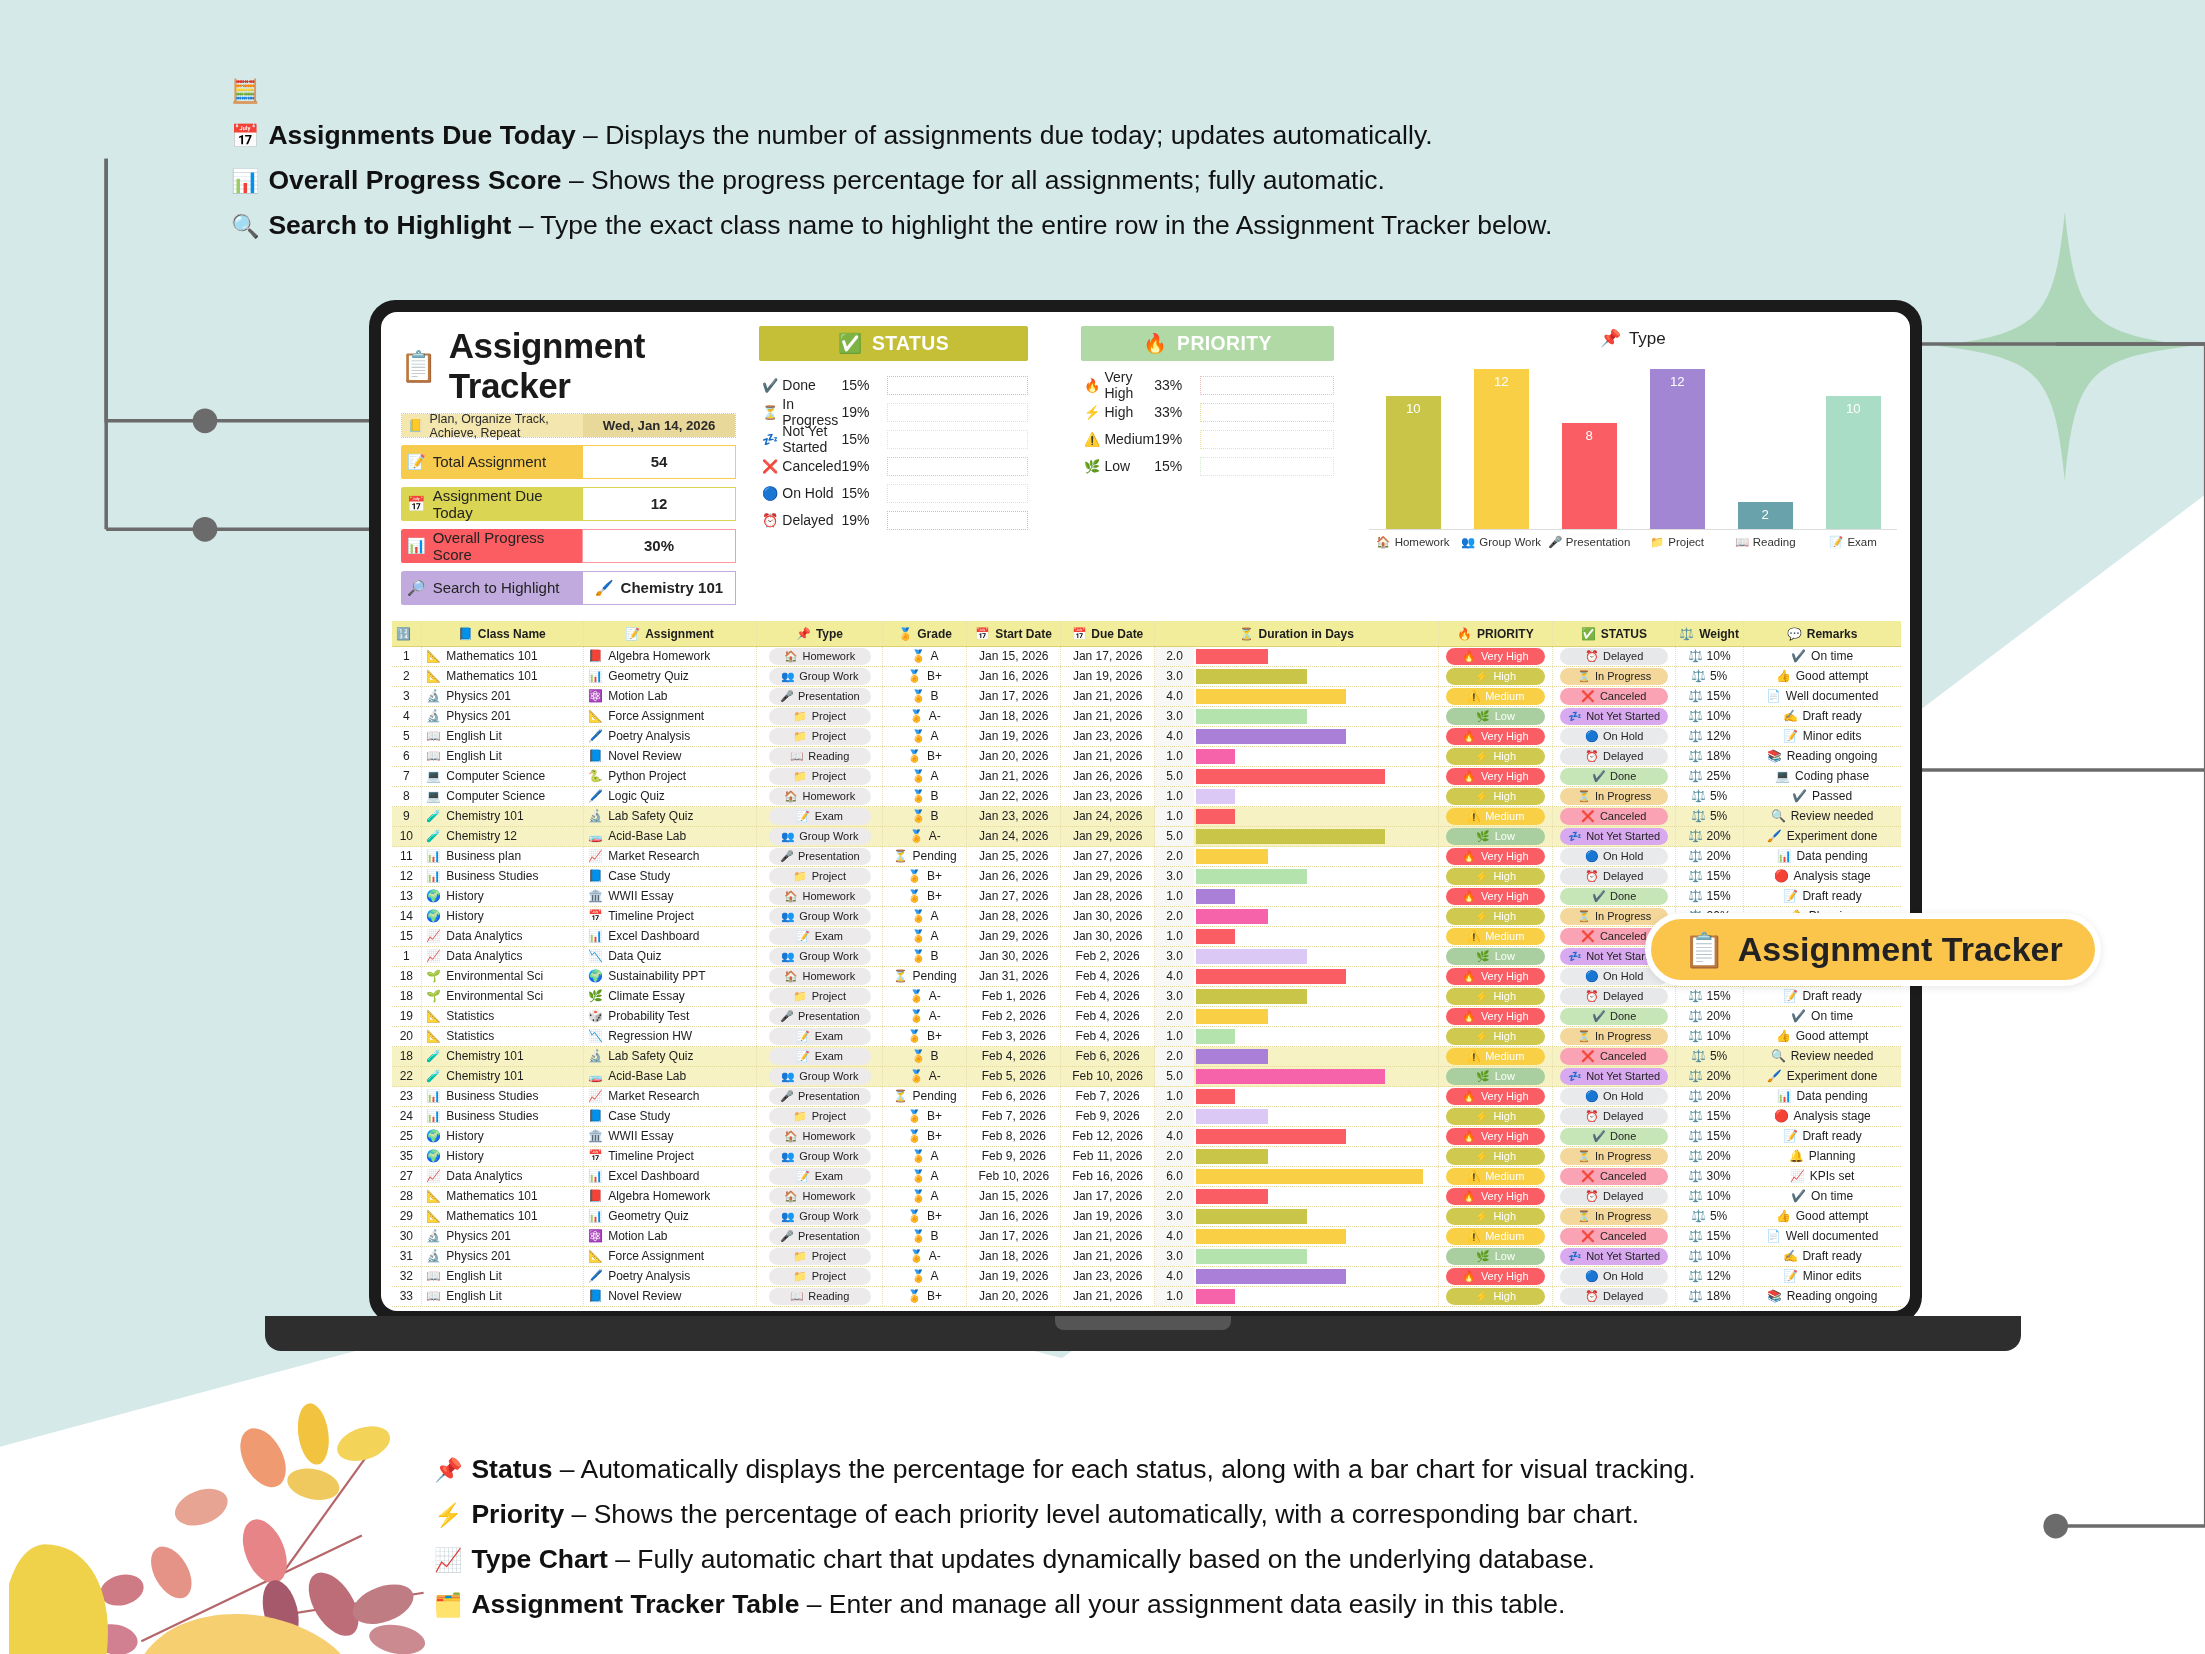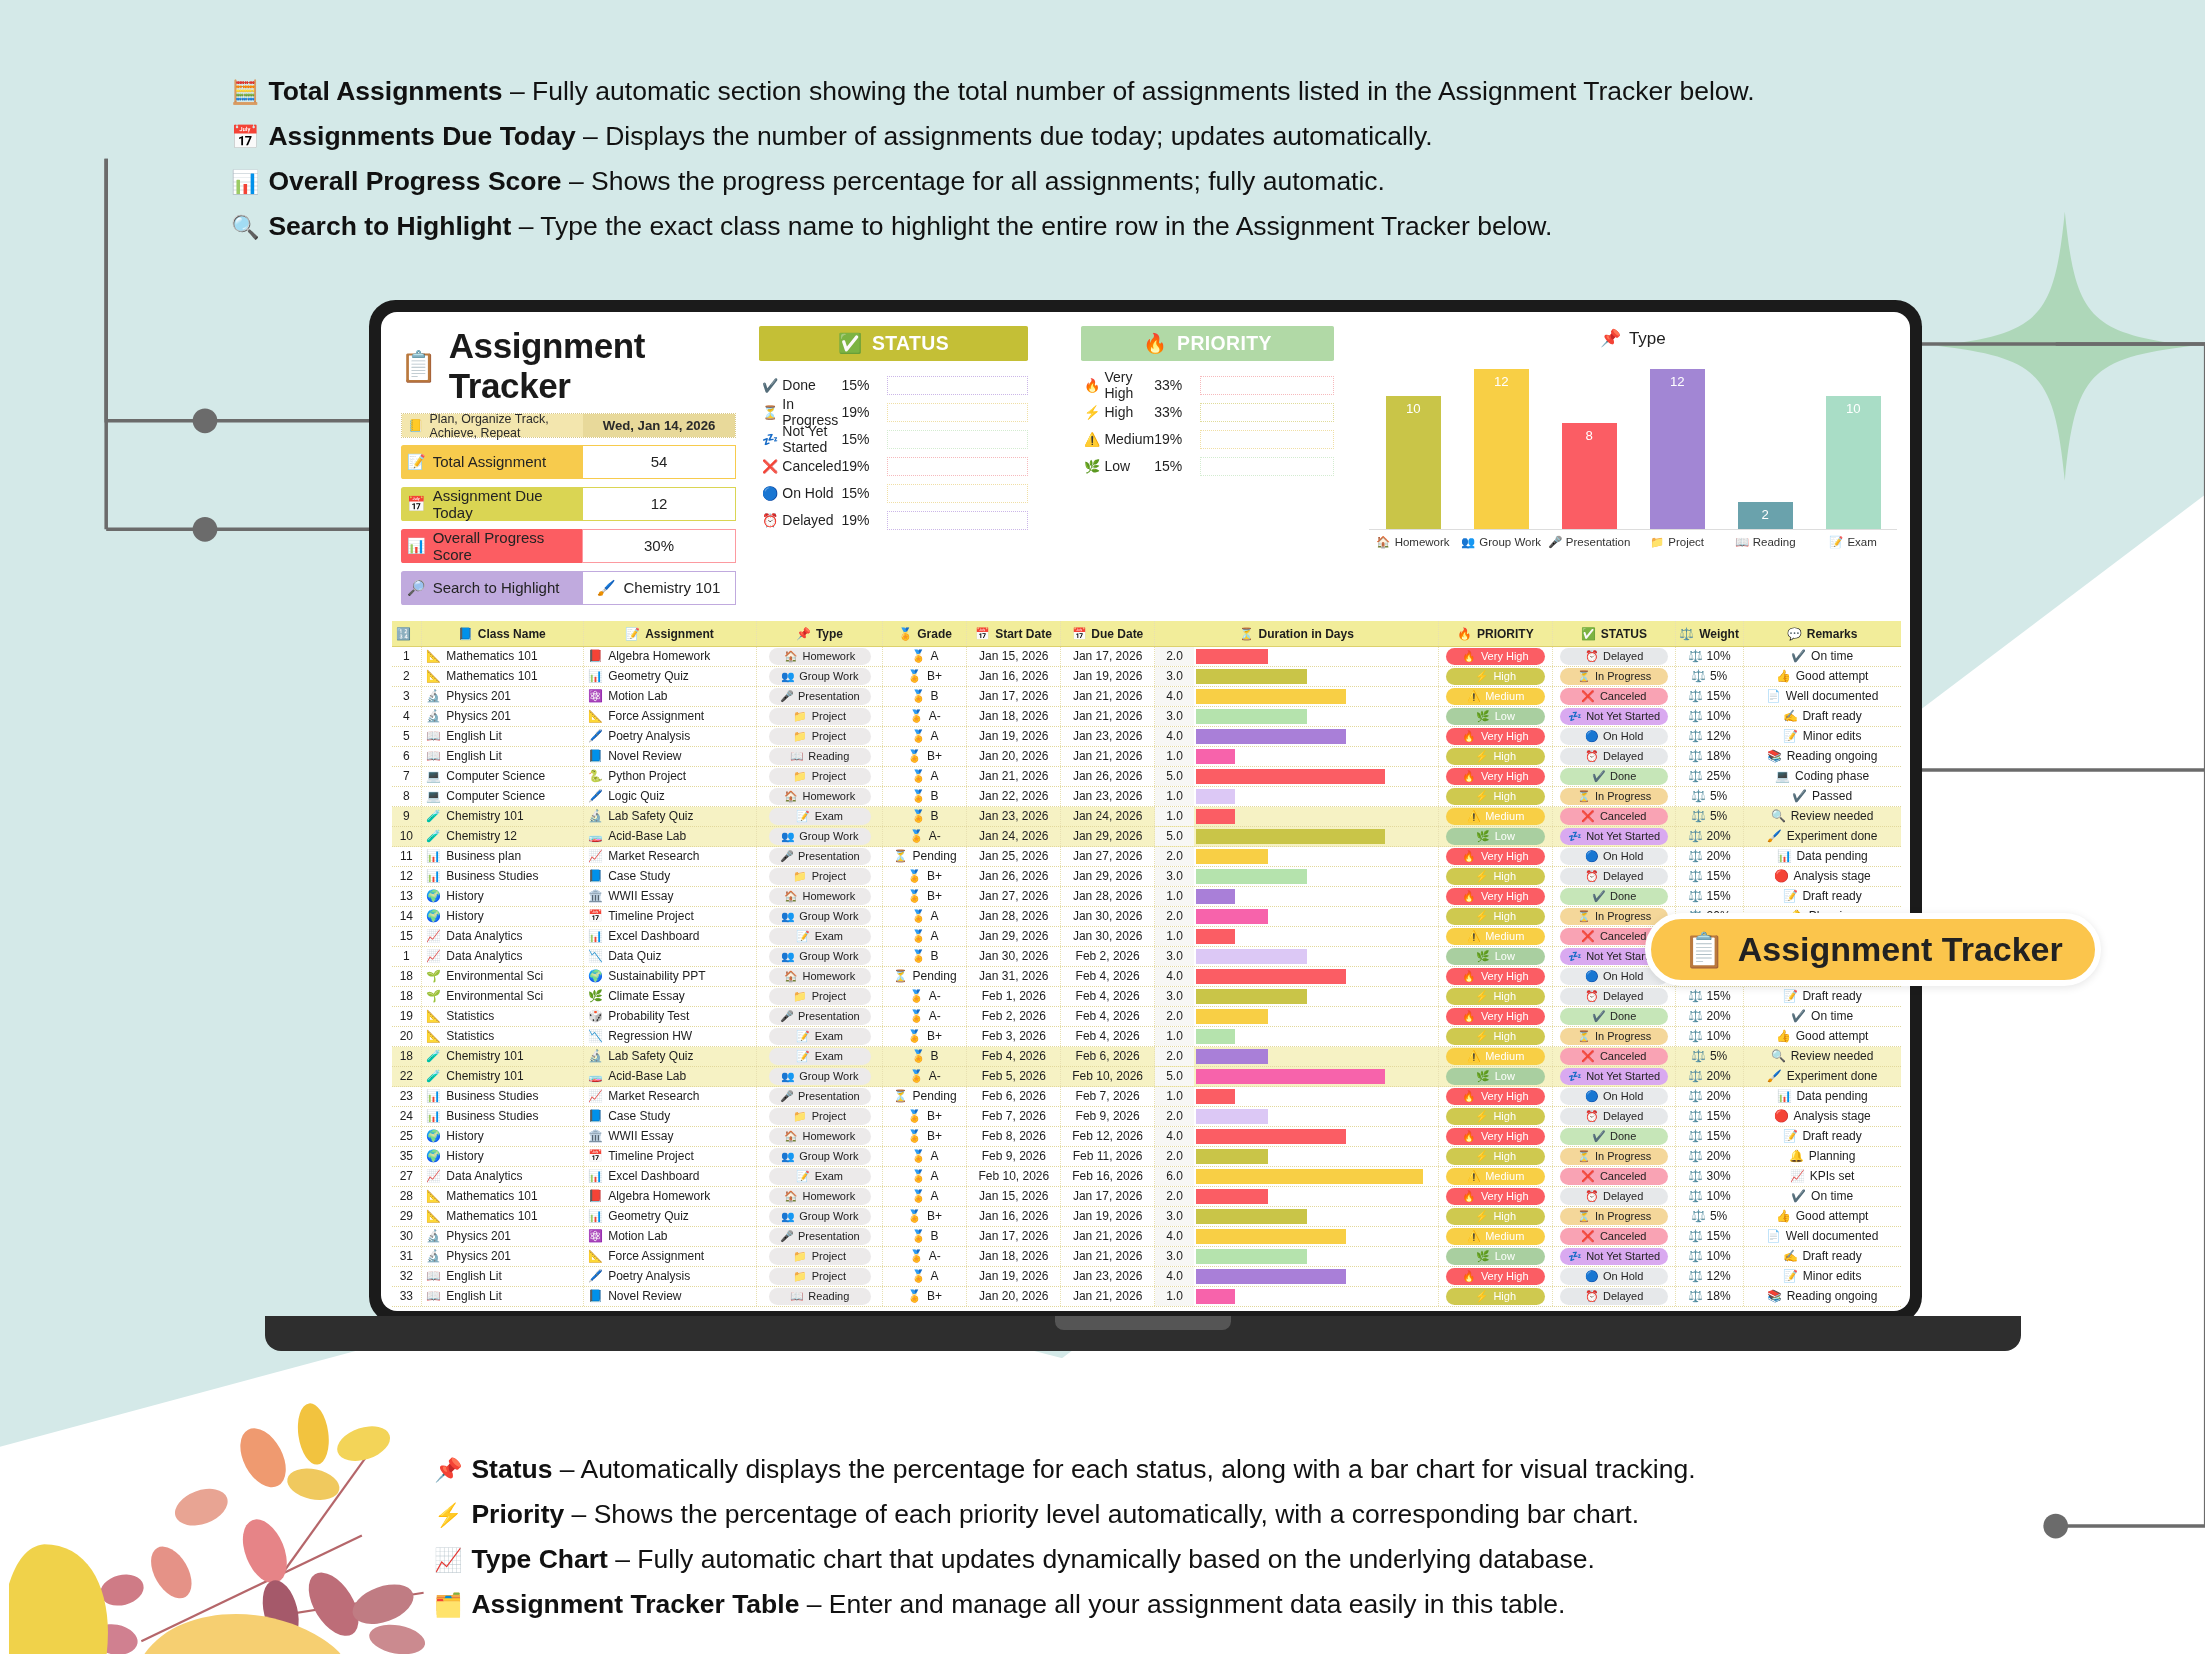"Total Assignments – Fully automatic" span { html: <span><b>Total Assignments</b> <span>– Fully automatic section showing the total number of assignments listed in the Assignment Tracker below.</span></span> -> none }
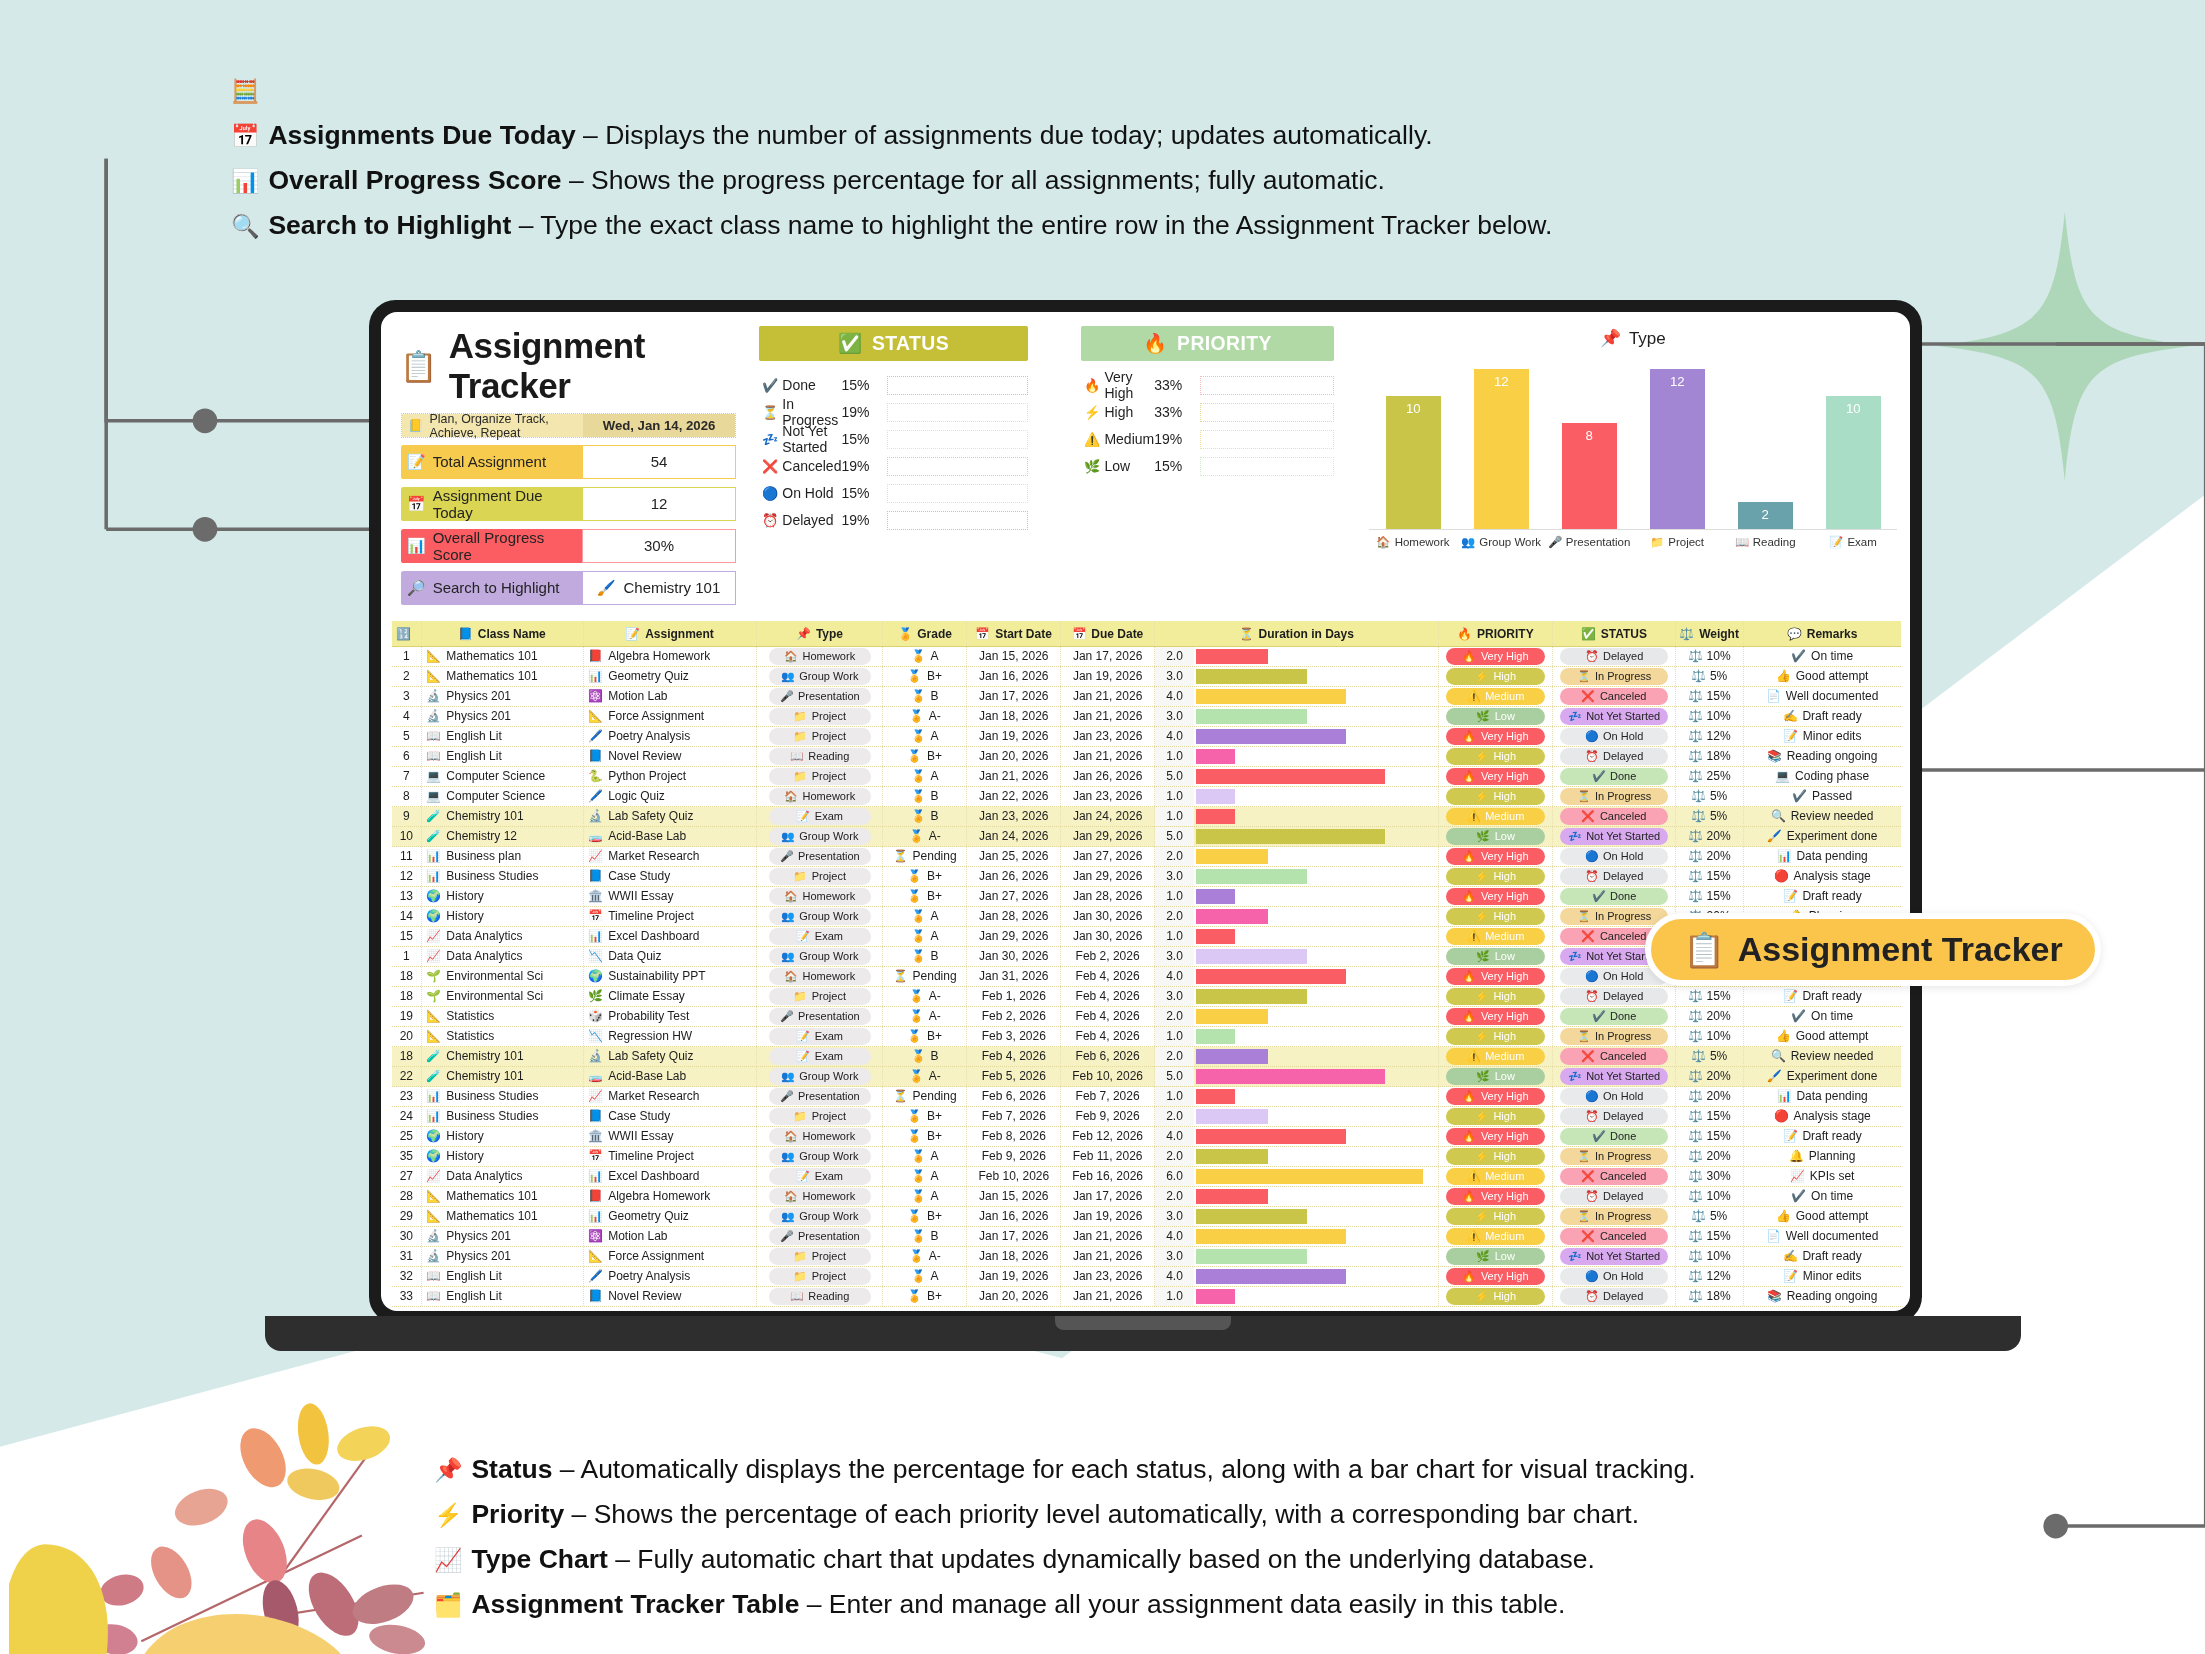"54" .kpi .k-value { font-weight: 400 -> 700 }
